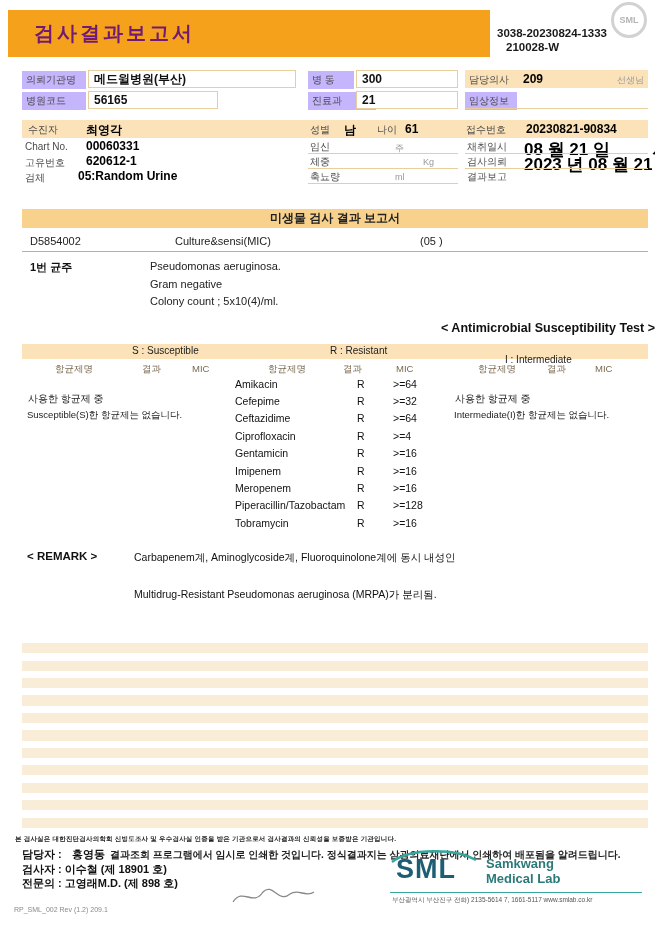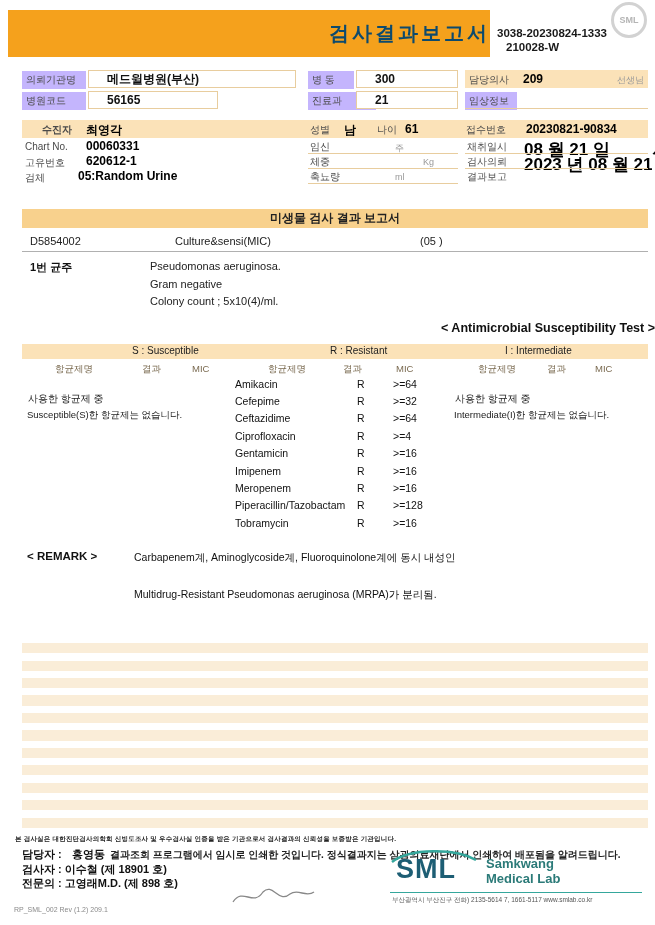"검사결과보고서" .banner-title { color: #0c4a6e -> #701a75; padding-left: 14px -> 26px; text-align: right -> none }
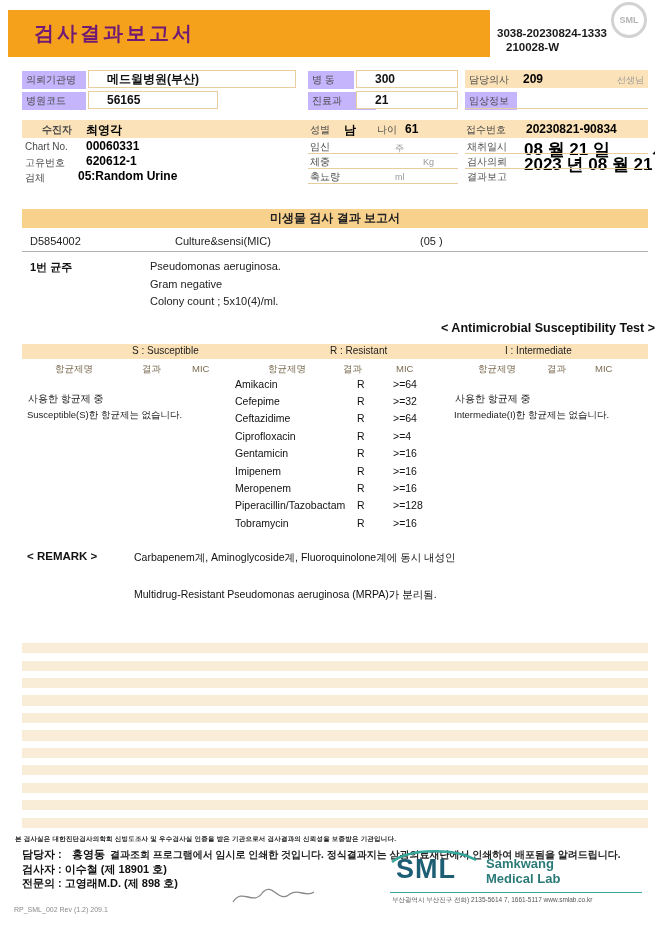"메드윌병원(부산)" .box { padding-left: 18px -> 5px }
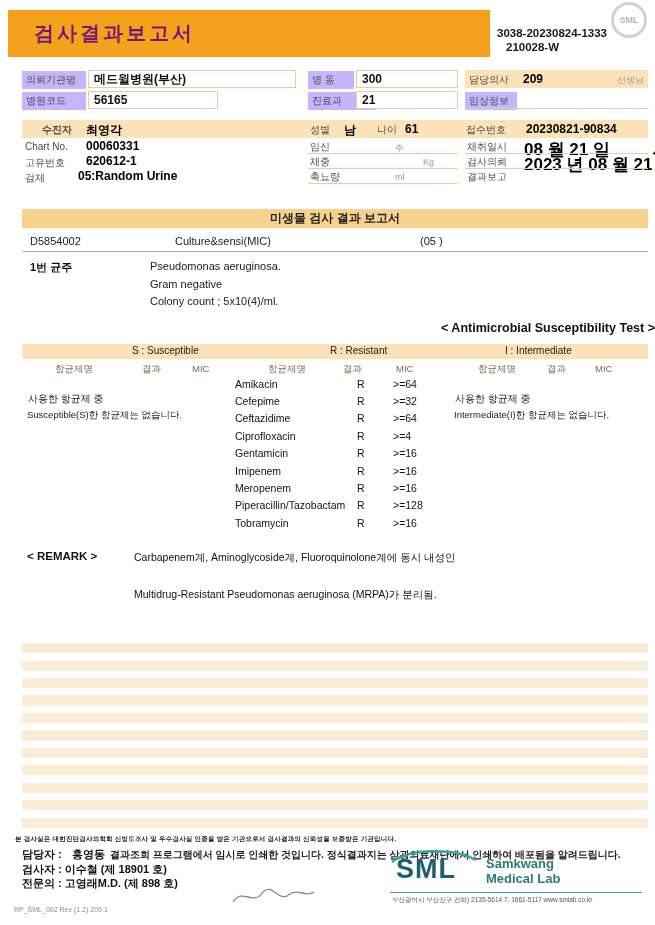"수진자" span.lbl { font-weight: bold -> none; left: 20px -> 6px }
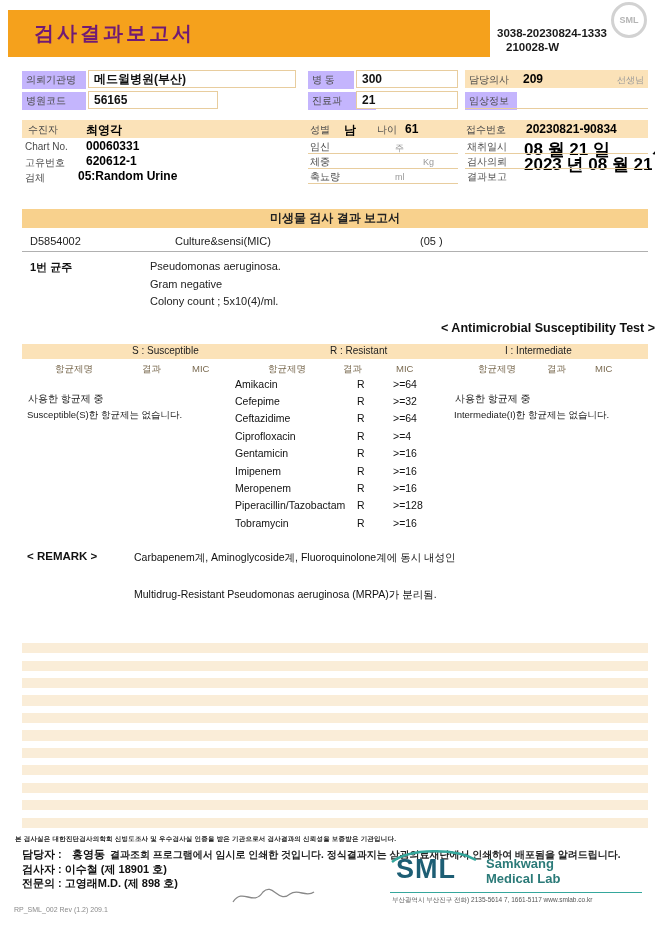"I : Intermediate" span.note { top: 1px -> 10px }
